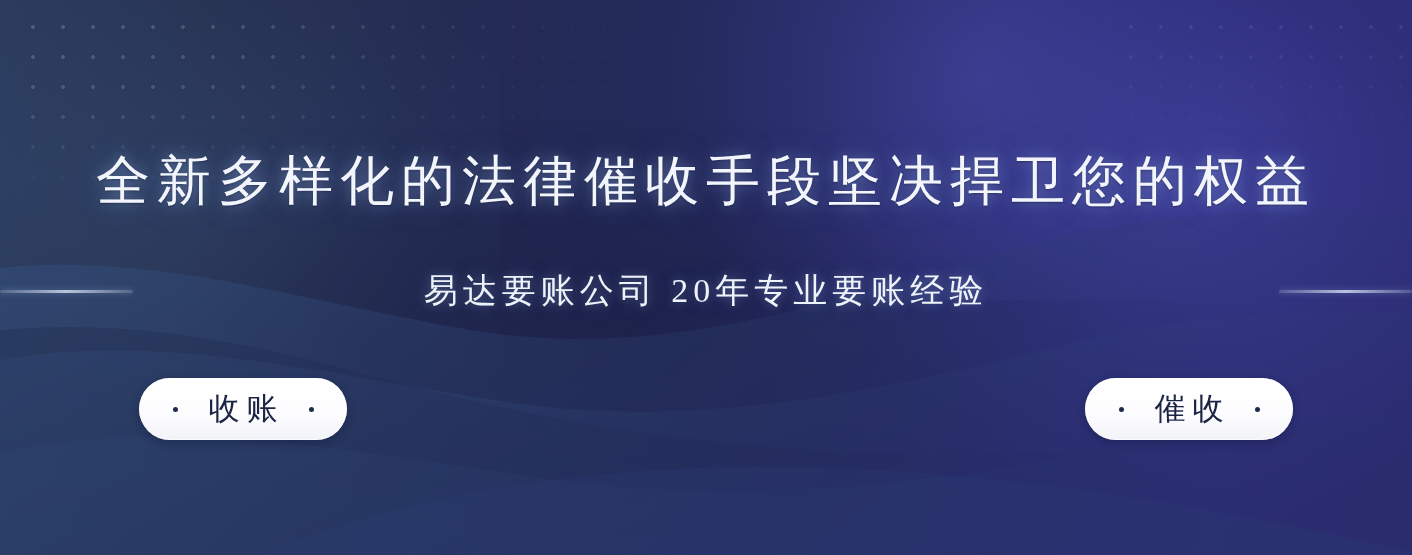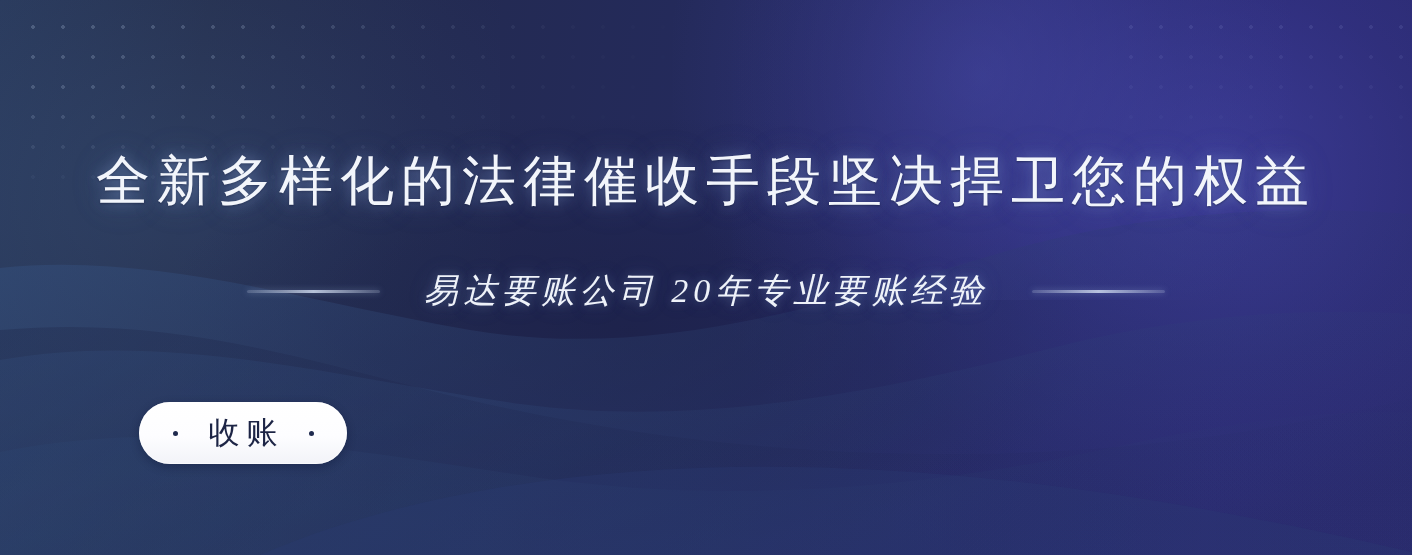"易达要账公司 20年专业要账经验" .subline { font-style: italic -> none; justify-content: center -> space-between }
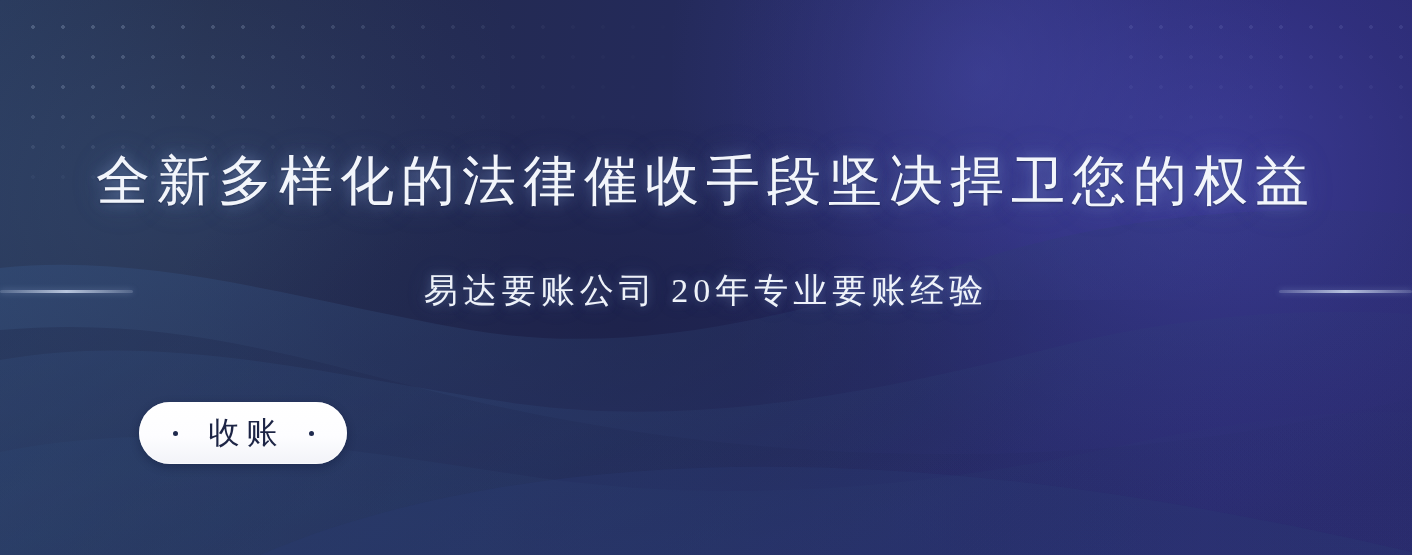"收账" .pill { margin-top: 24px -> none }
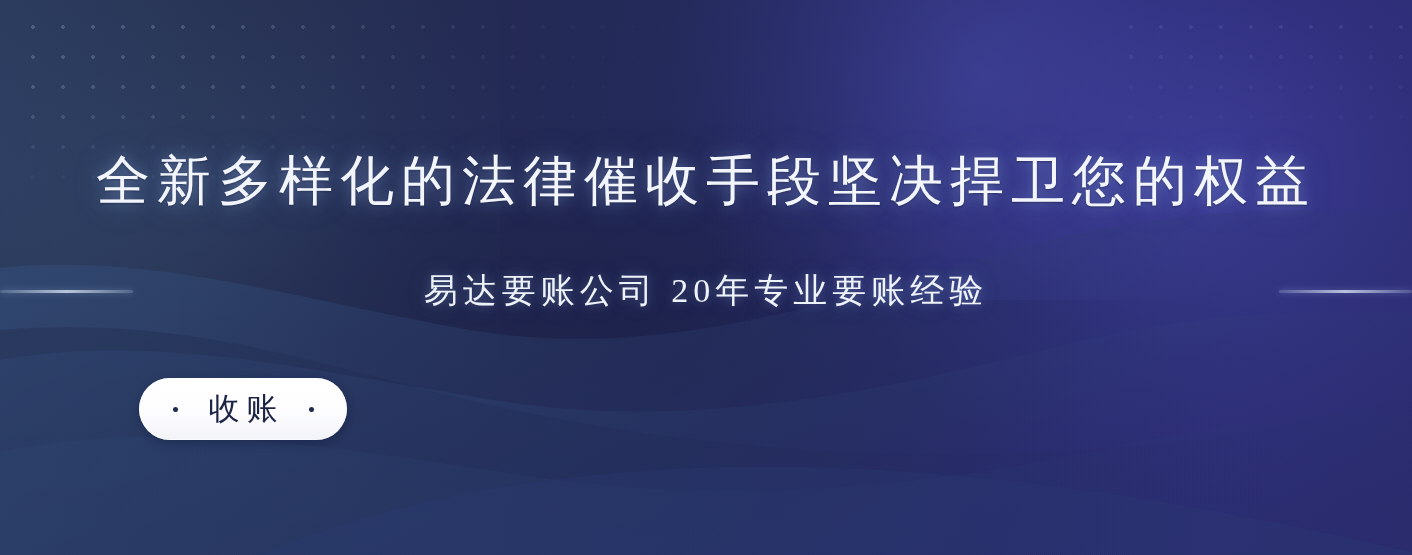"催收" div.pill { html: none -> <div> <span></span> <span>催收</span> <span></span> </div> }
